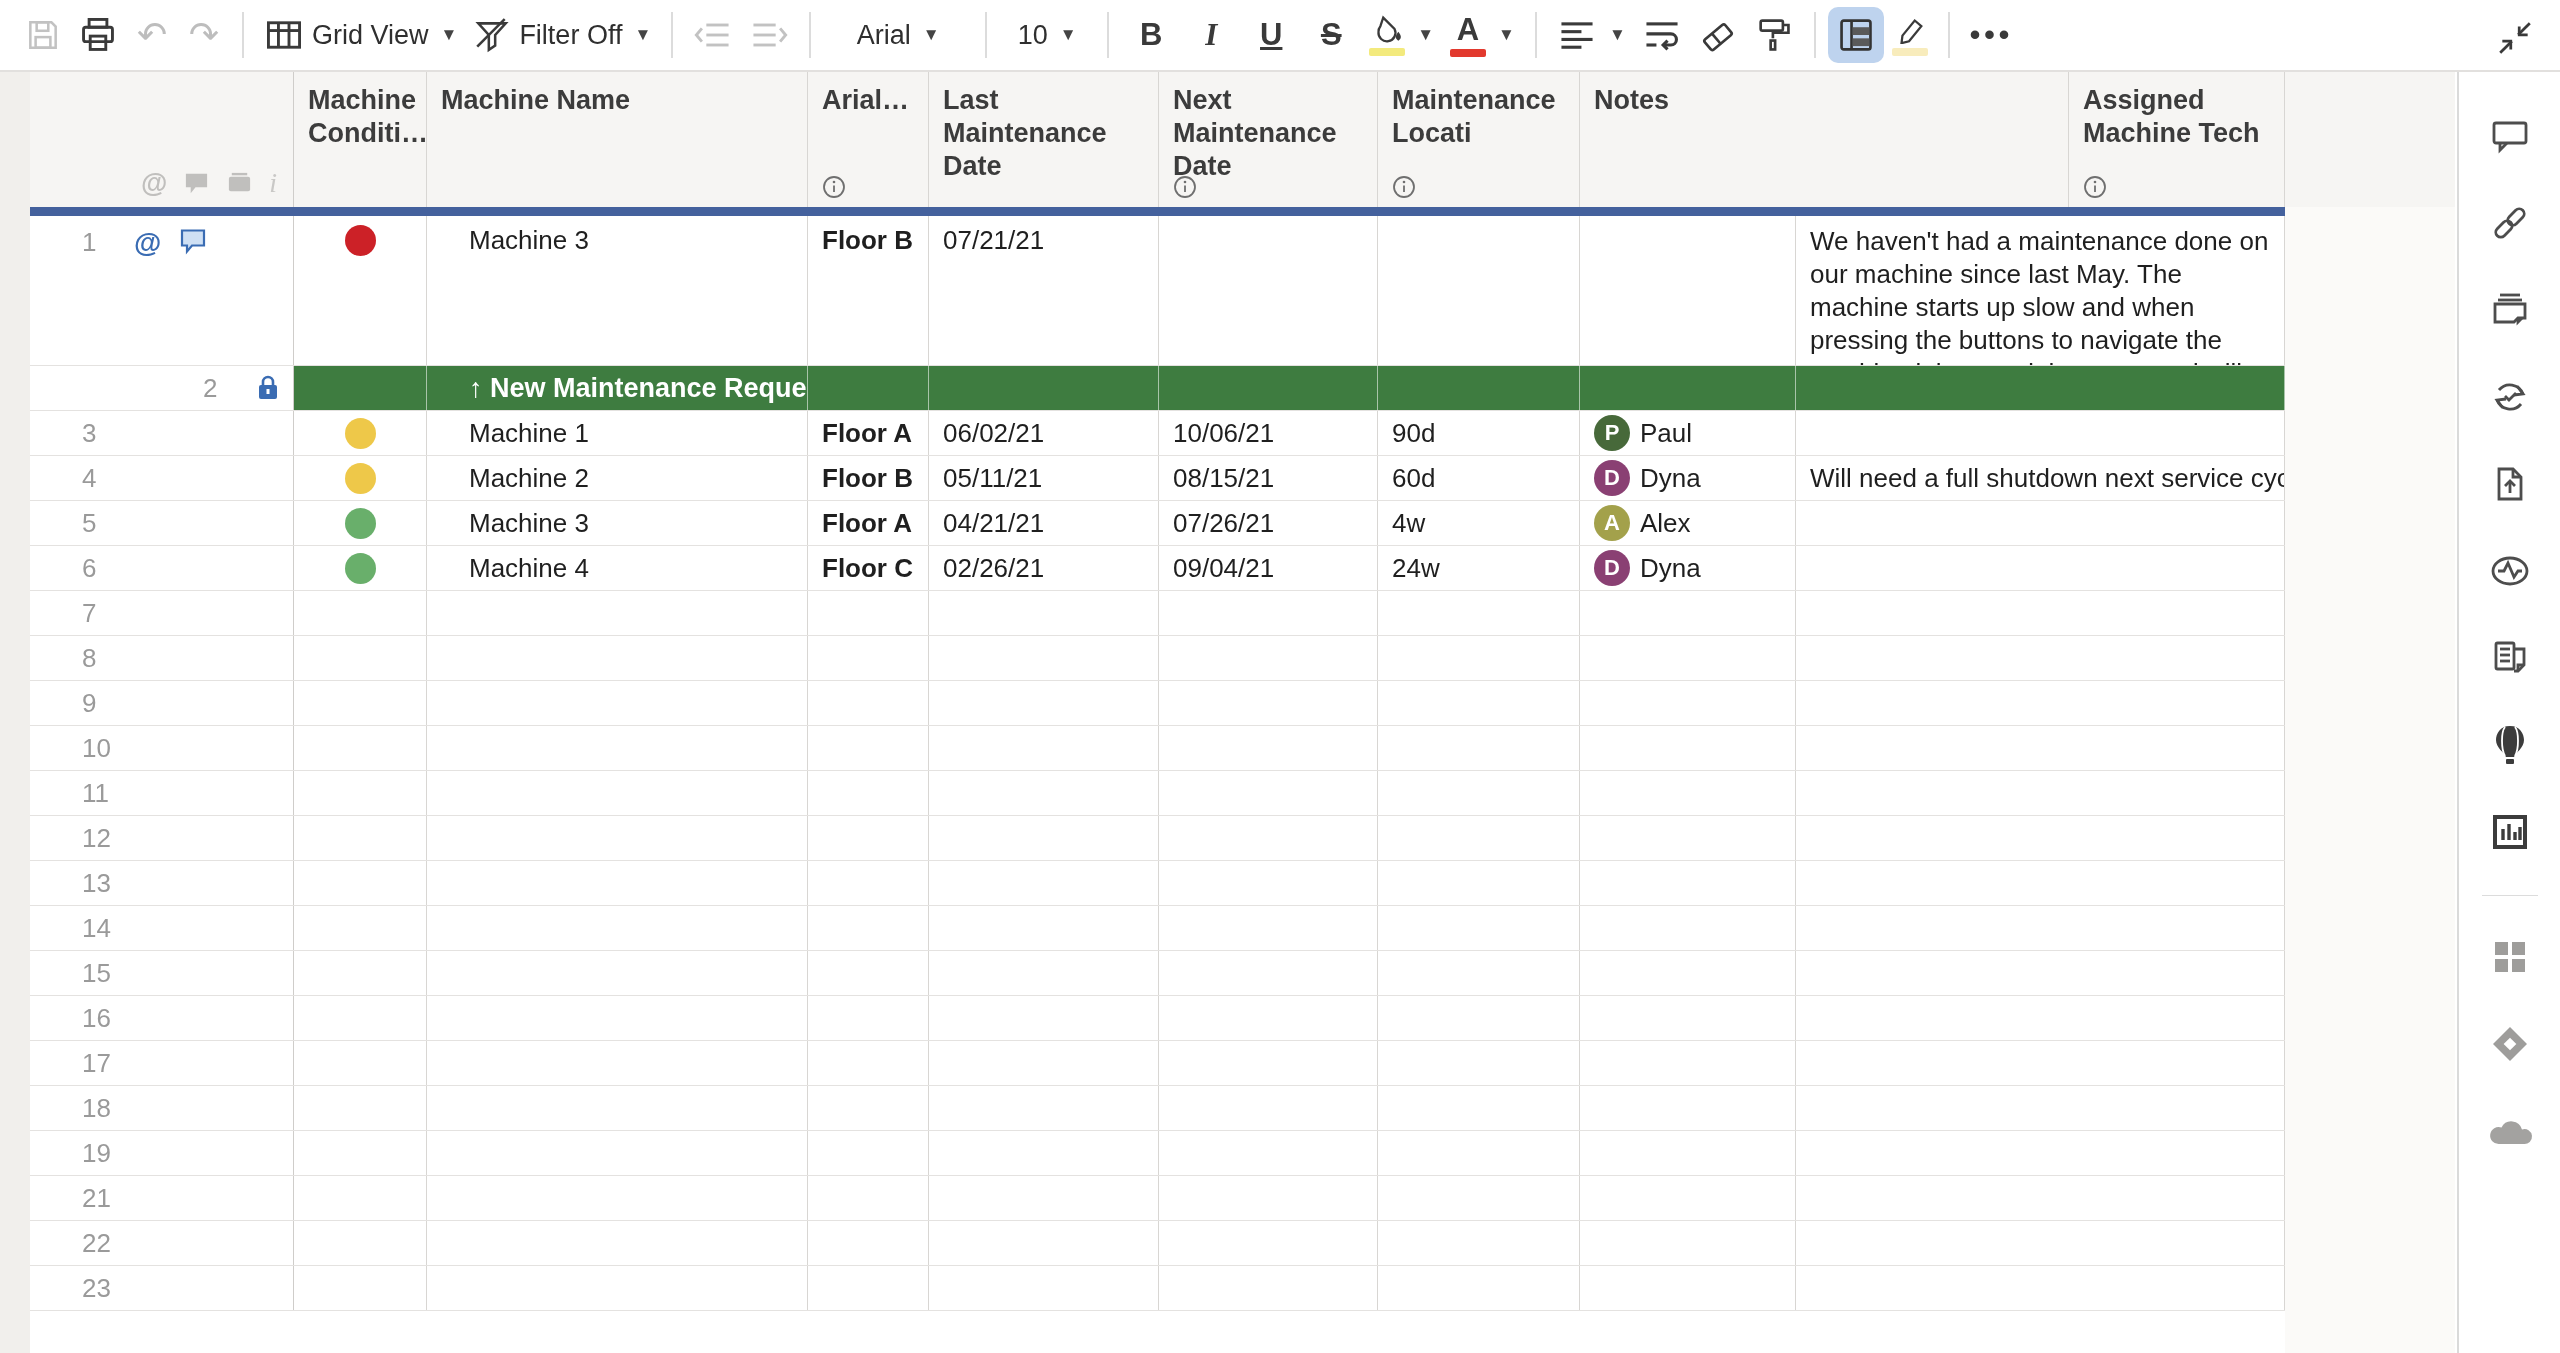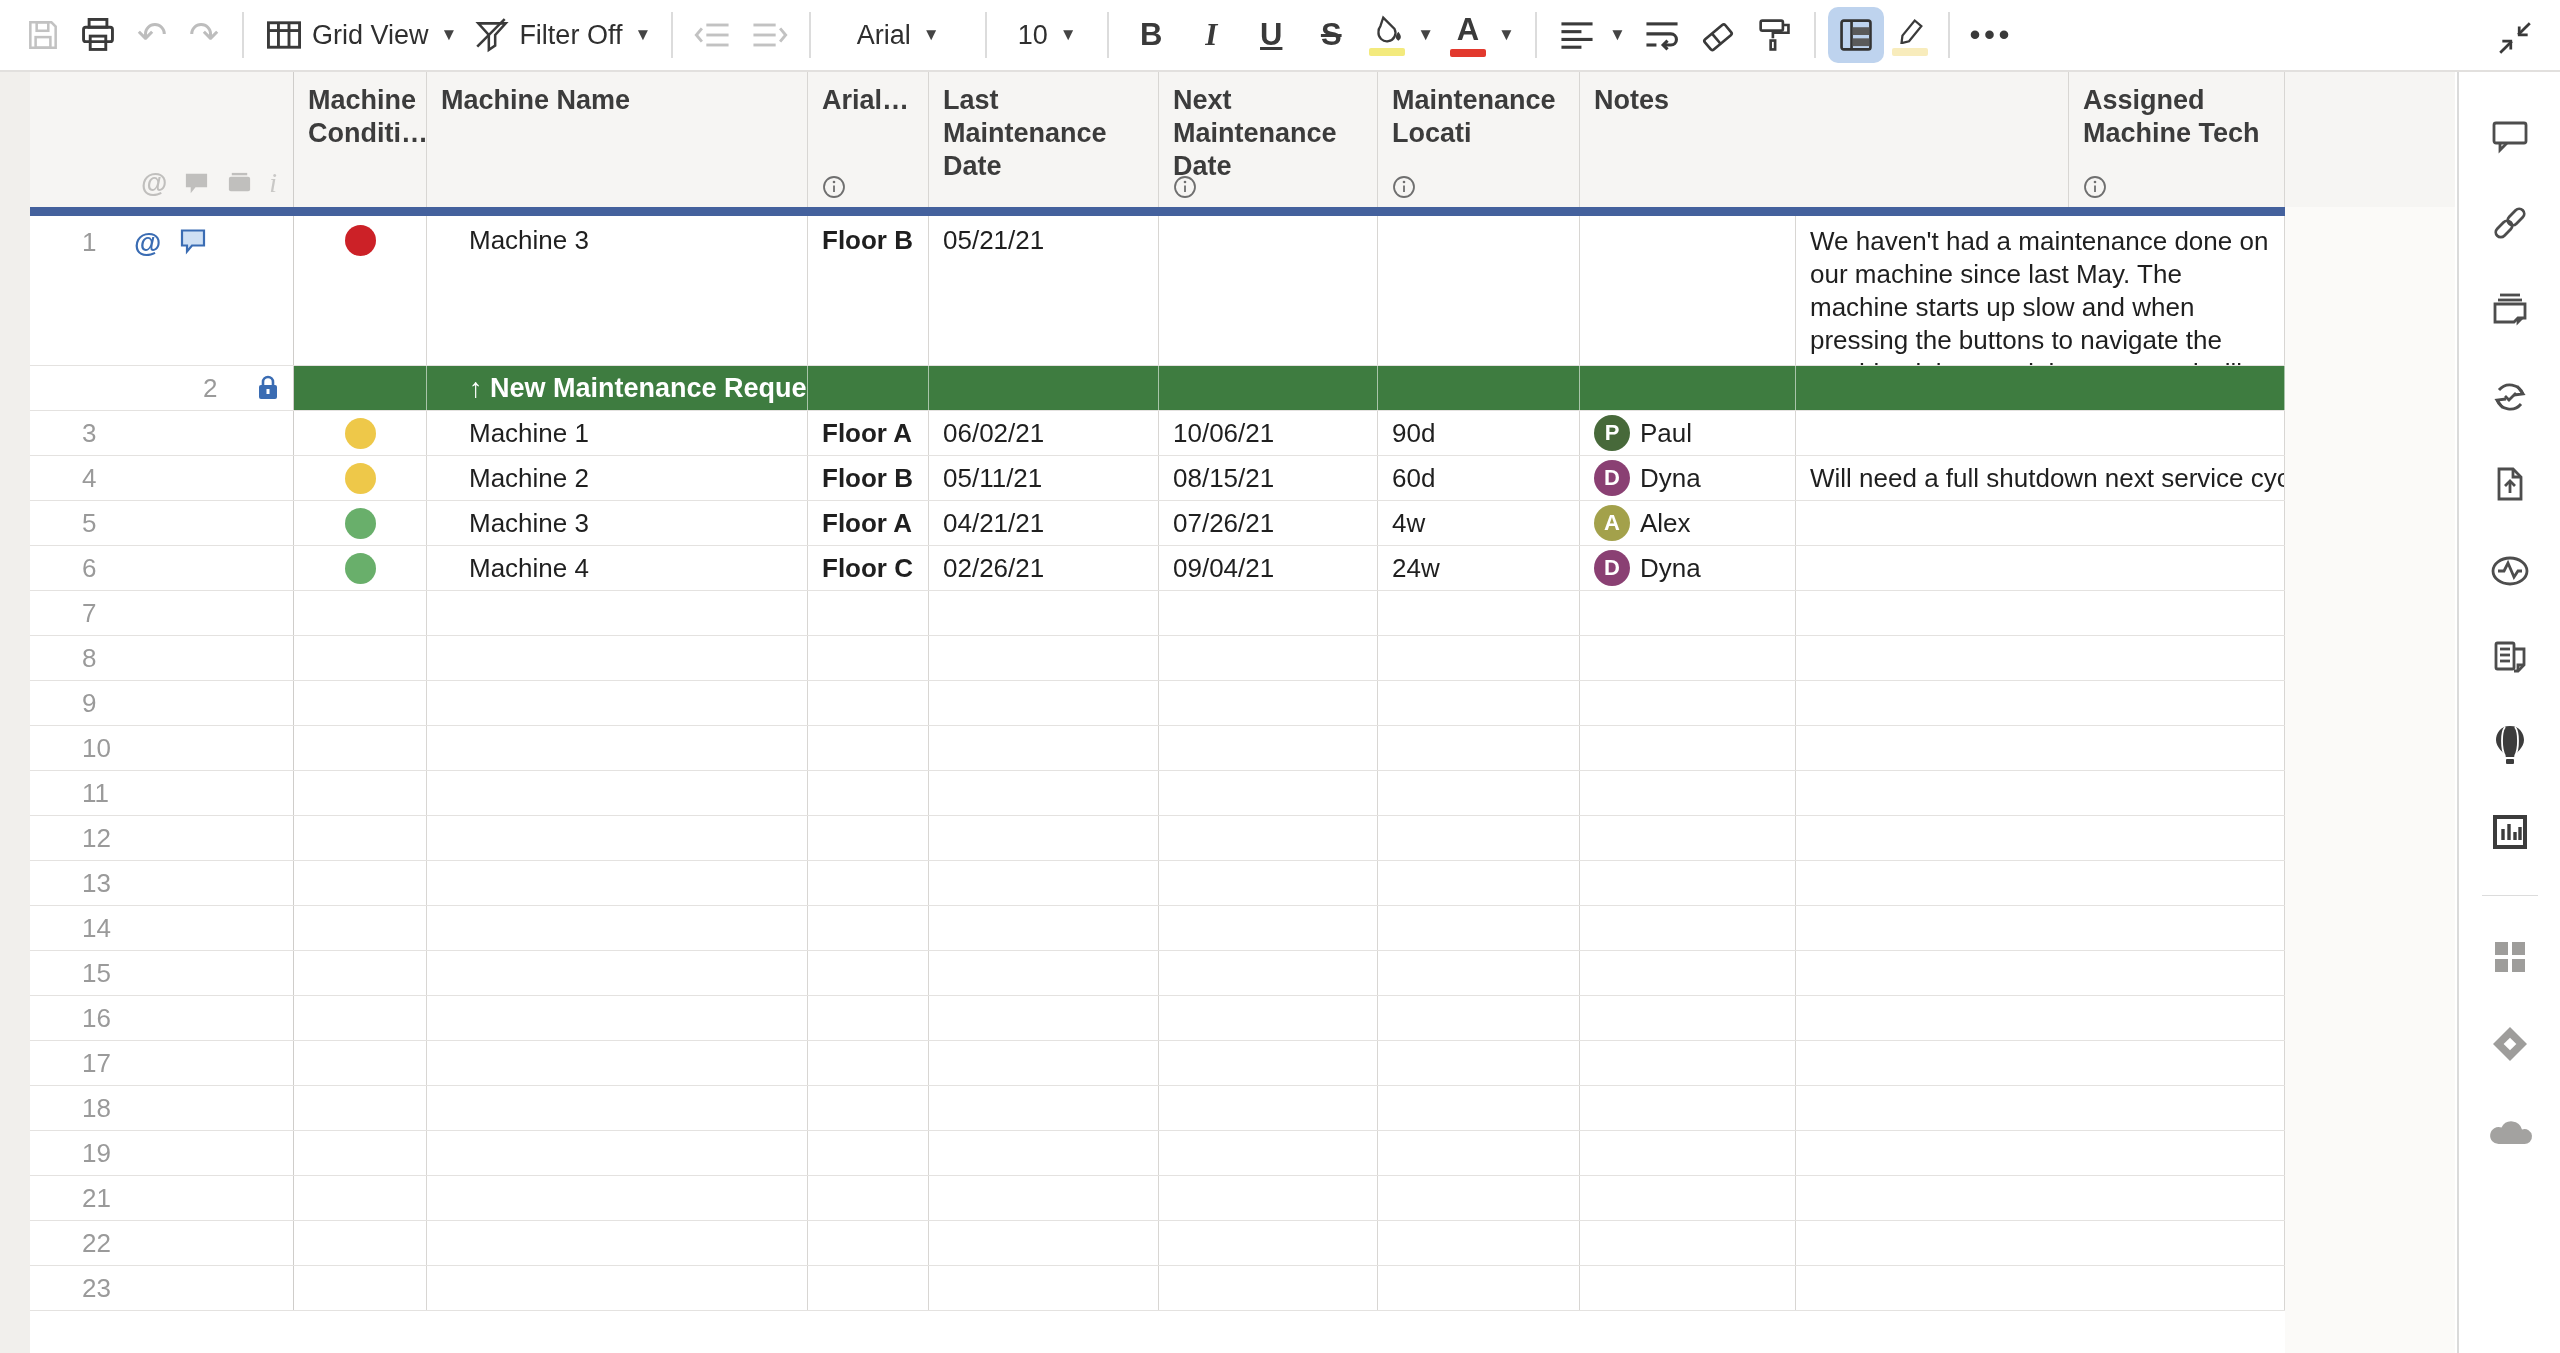"05/21/21" span { text: 05/21/21 -> 07/21/21 }
